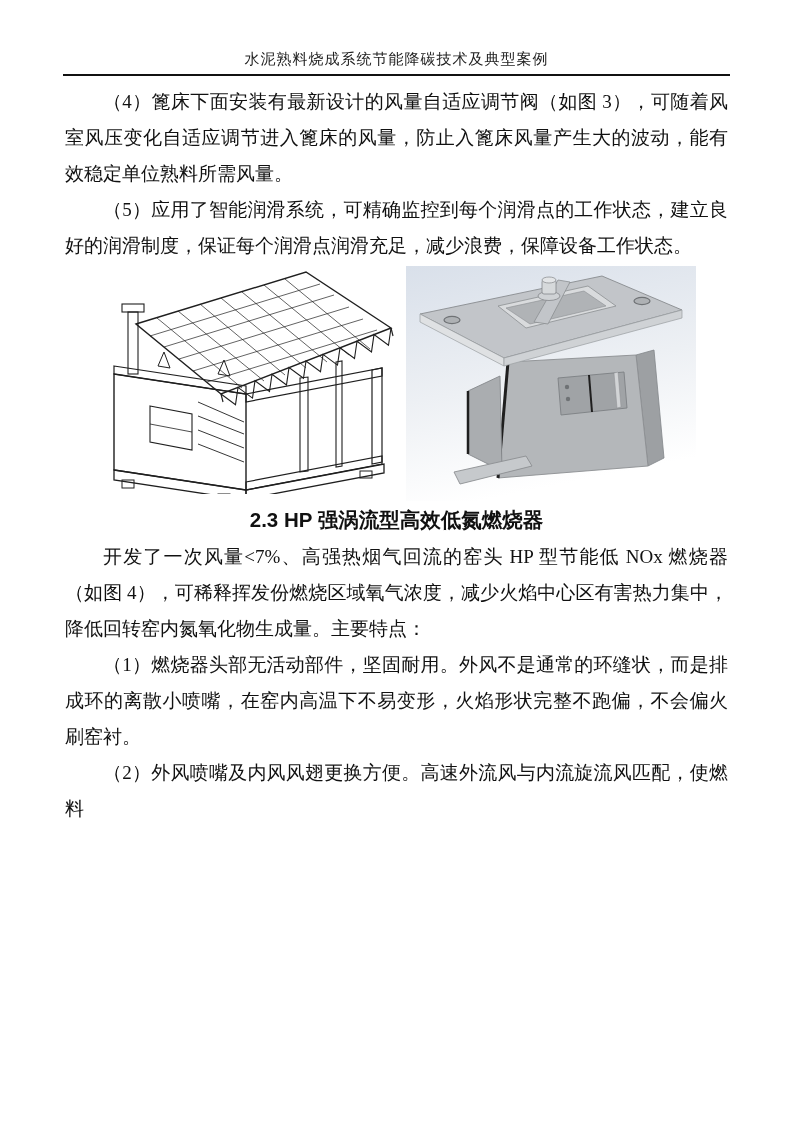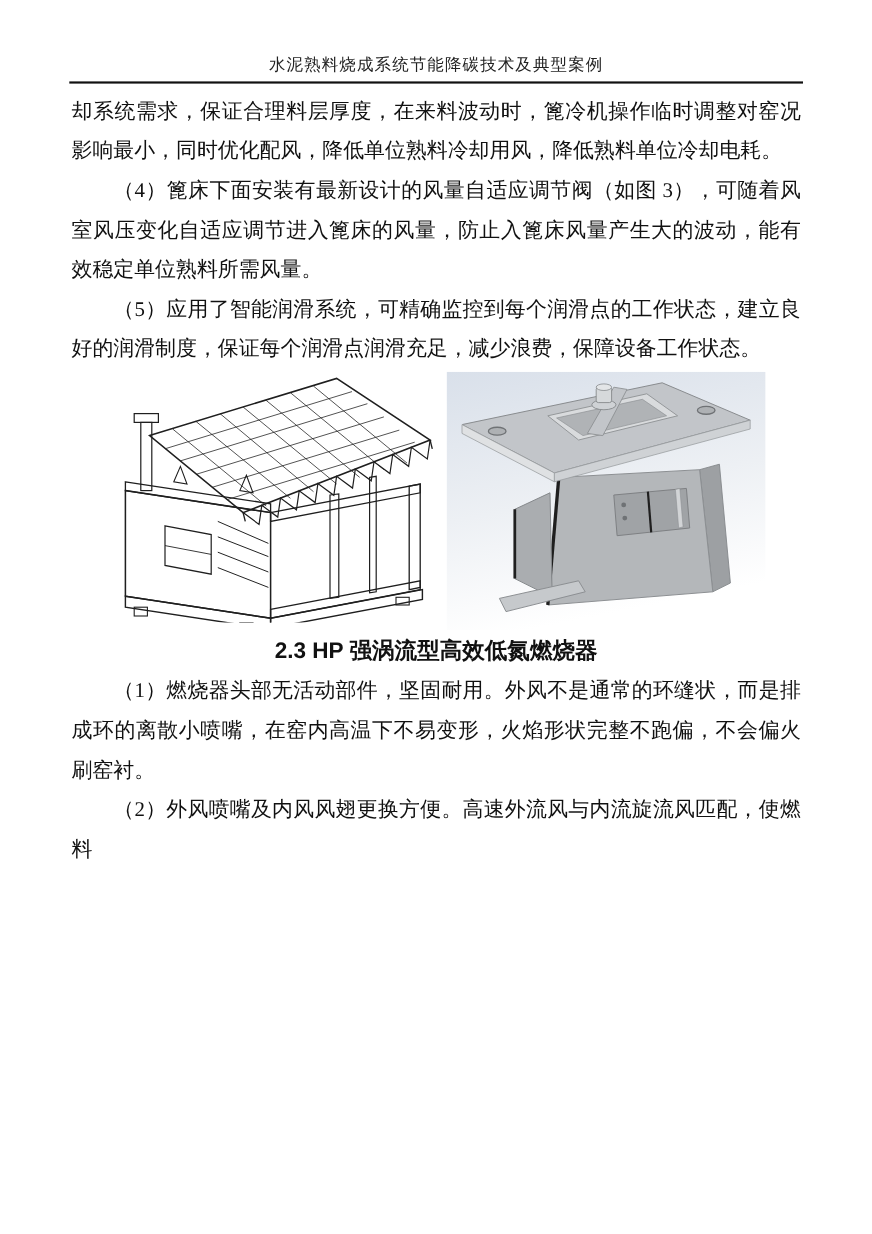"却系统需求，保证合理料层厚度，在来料波动时，篦冷机操作临时调整对窑况影响最小，同" p.para { html: <p>却系统需求，保证合理料层厚度，在来料波动时，篦冷机操作临时调整对窑况影响最小，同时优化配风，降低单位熟料冷却用风，降低熟料单位冷却电耗。</p> -> none }
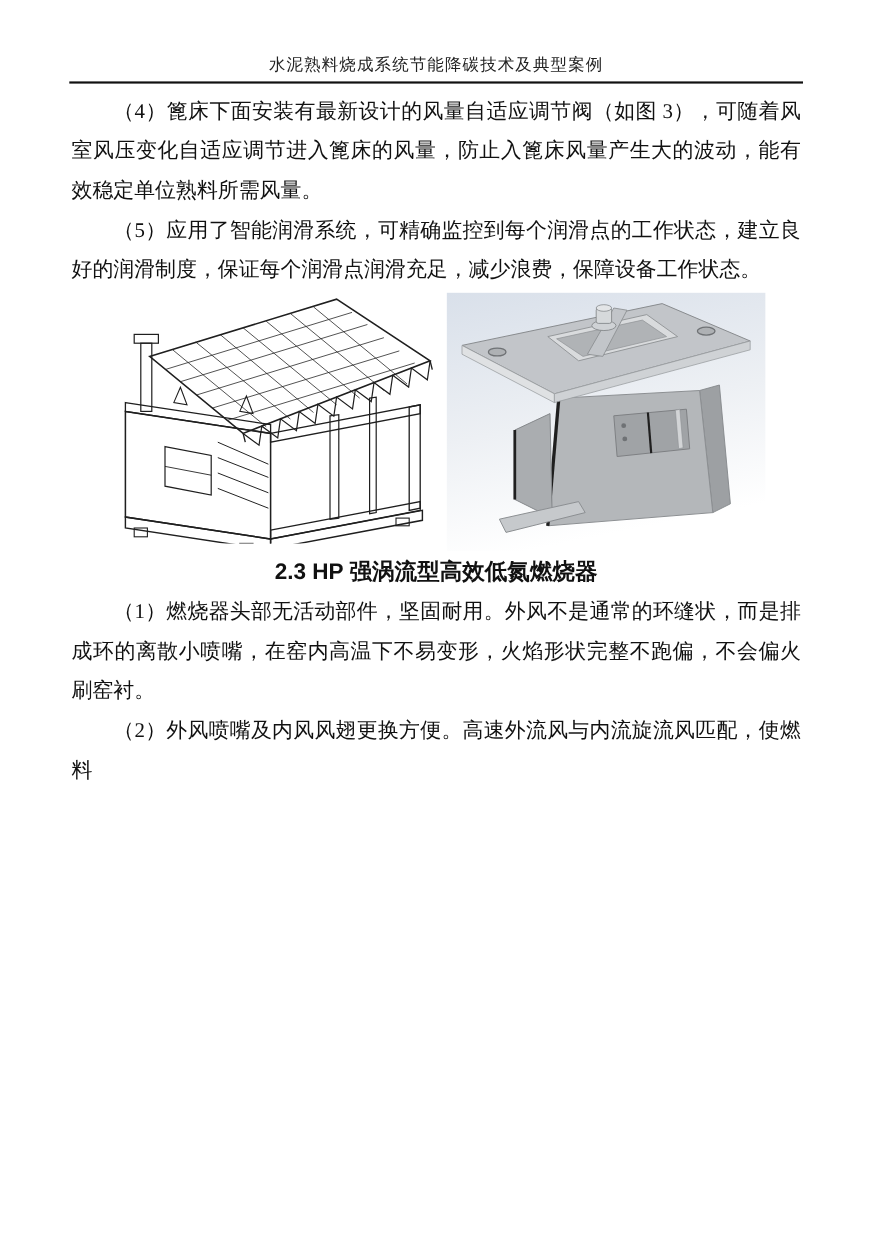"开发了一次风量<7%、高强热烟气回流的窑头 HP 型节能低 NOx 燃烧器（如图" p.para { html: none -> <p>开发了一次风量&lt;7%、高强热烟气回流的窑头 HP 型节能低 NOx 燃烧器（如图 4），可稀释挥发份燃烧区域氧气浓度，减少火焰中心区有害热力集中，降低回转窑内氮氧化物生成量。主要特点：</p> }
